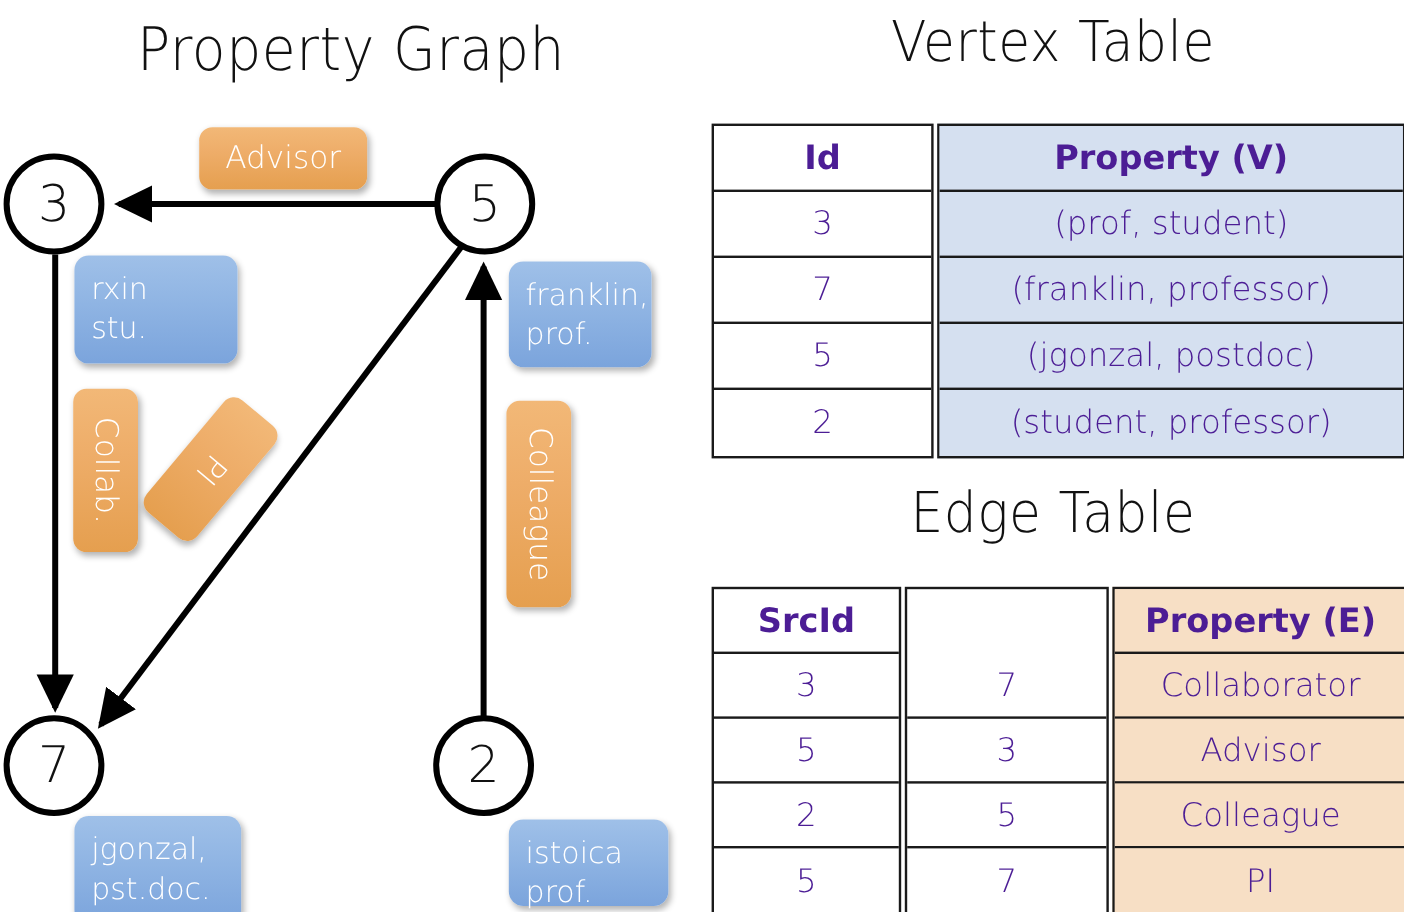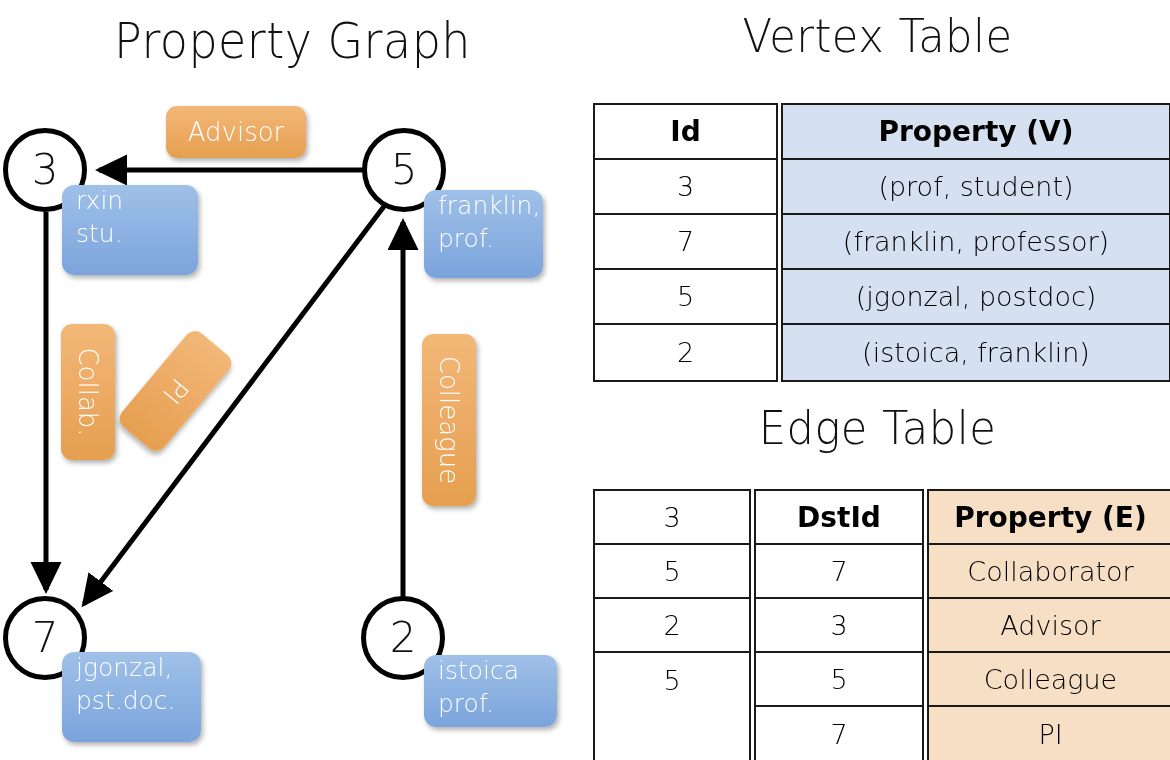"Id" .cell { color: #000000 -> #4c1d95 }
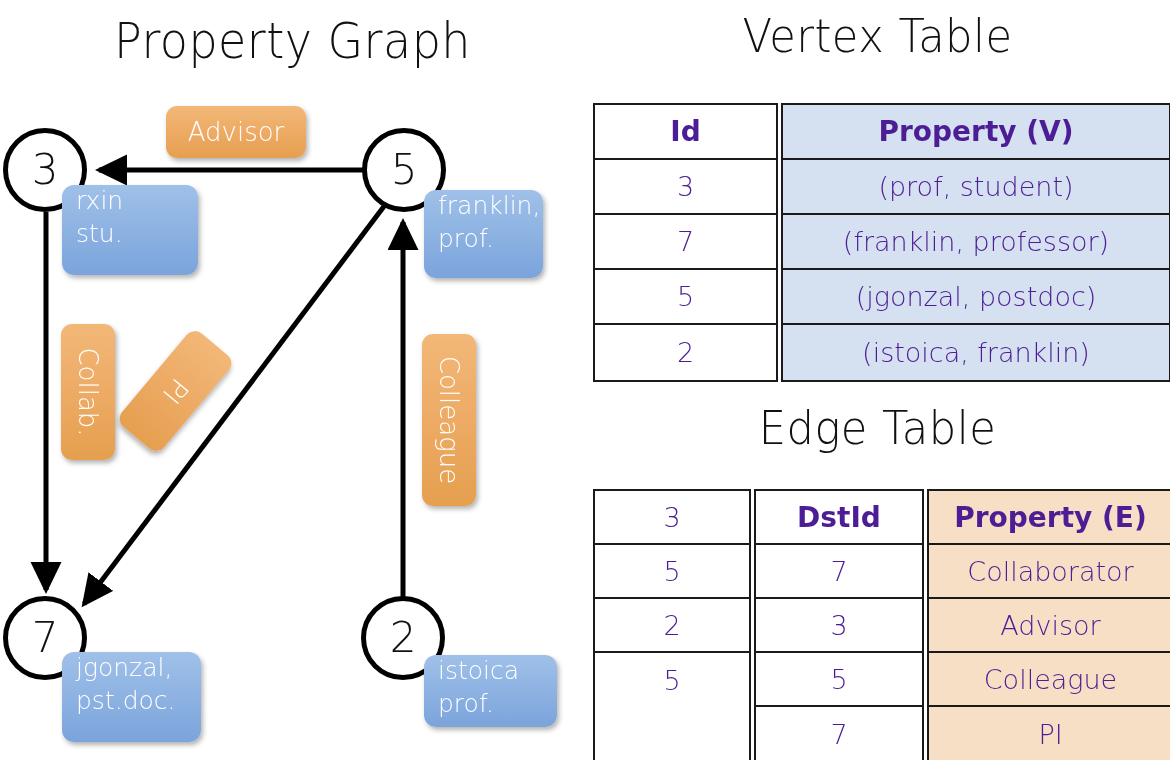"rxin" .prop-box { margin-top: none -> 28px; padding: 0 0 0 14px -> 12px 0 0 14px }
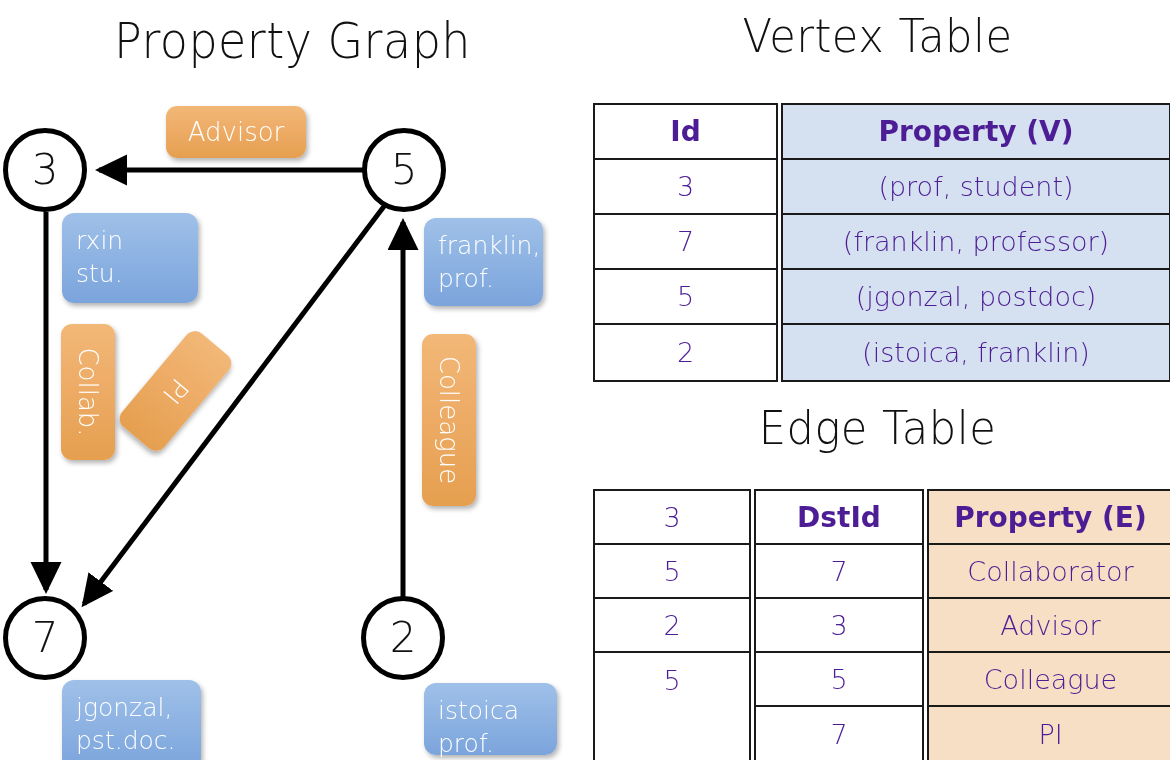"(istoica, franklin)" div.cell { text: istoica, franklin -> student, professor }
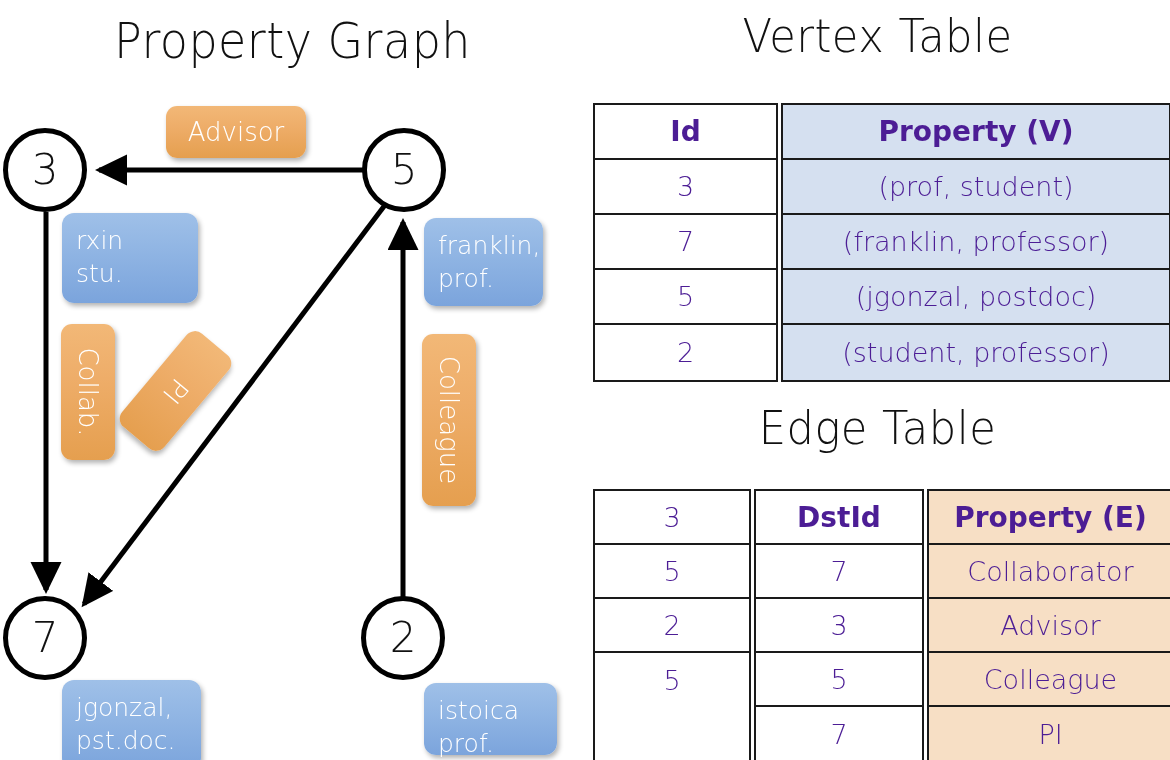"SrcId" div.cell { html: none -> <div>SrcId</div> }
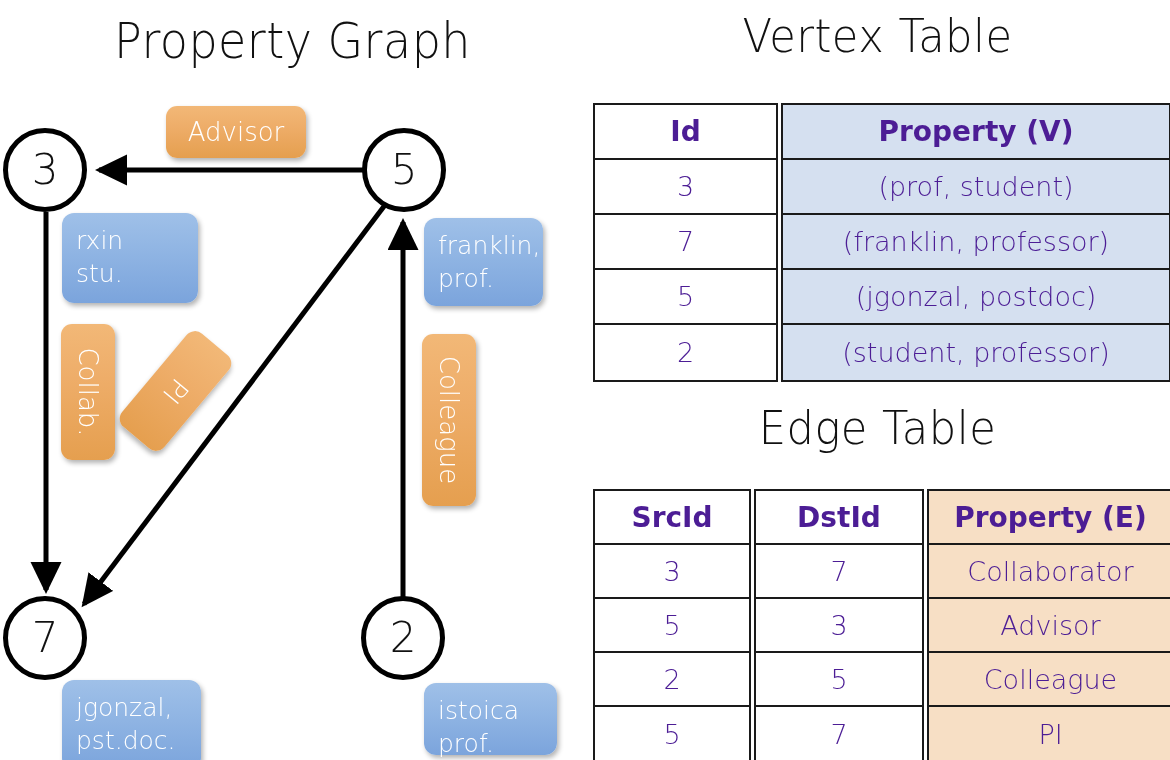"DstId" div.cell { html: <div>DstId</div> -> none }
